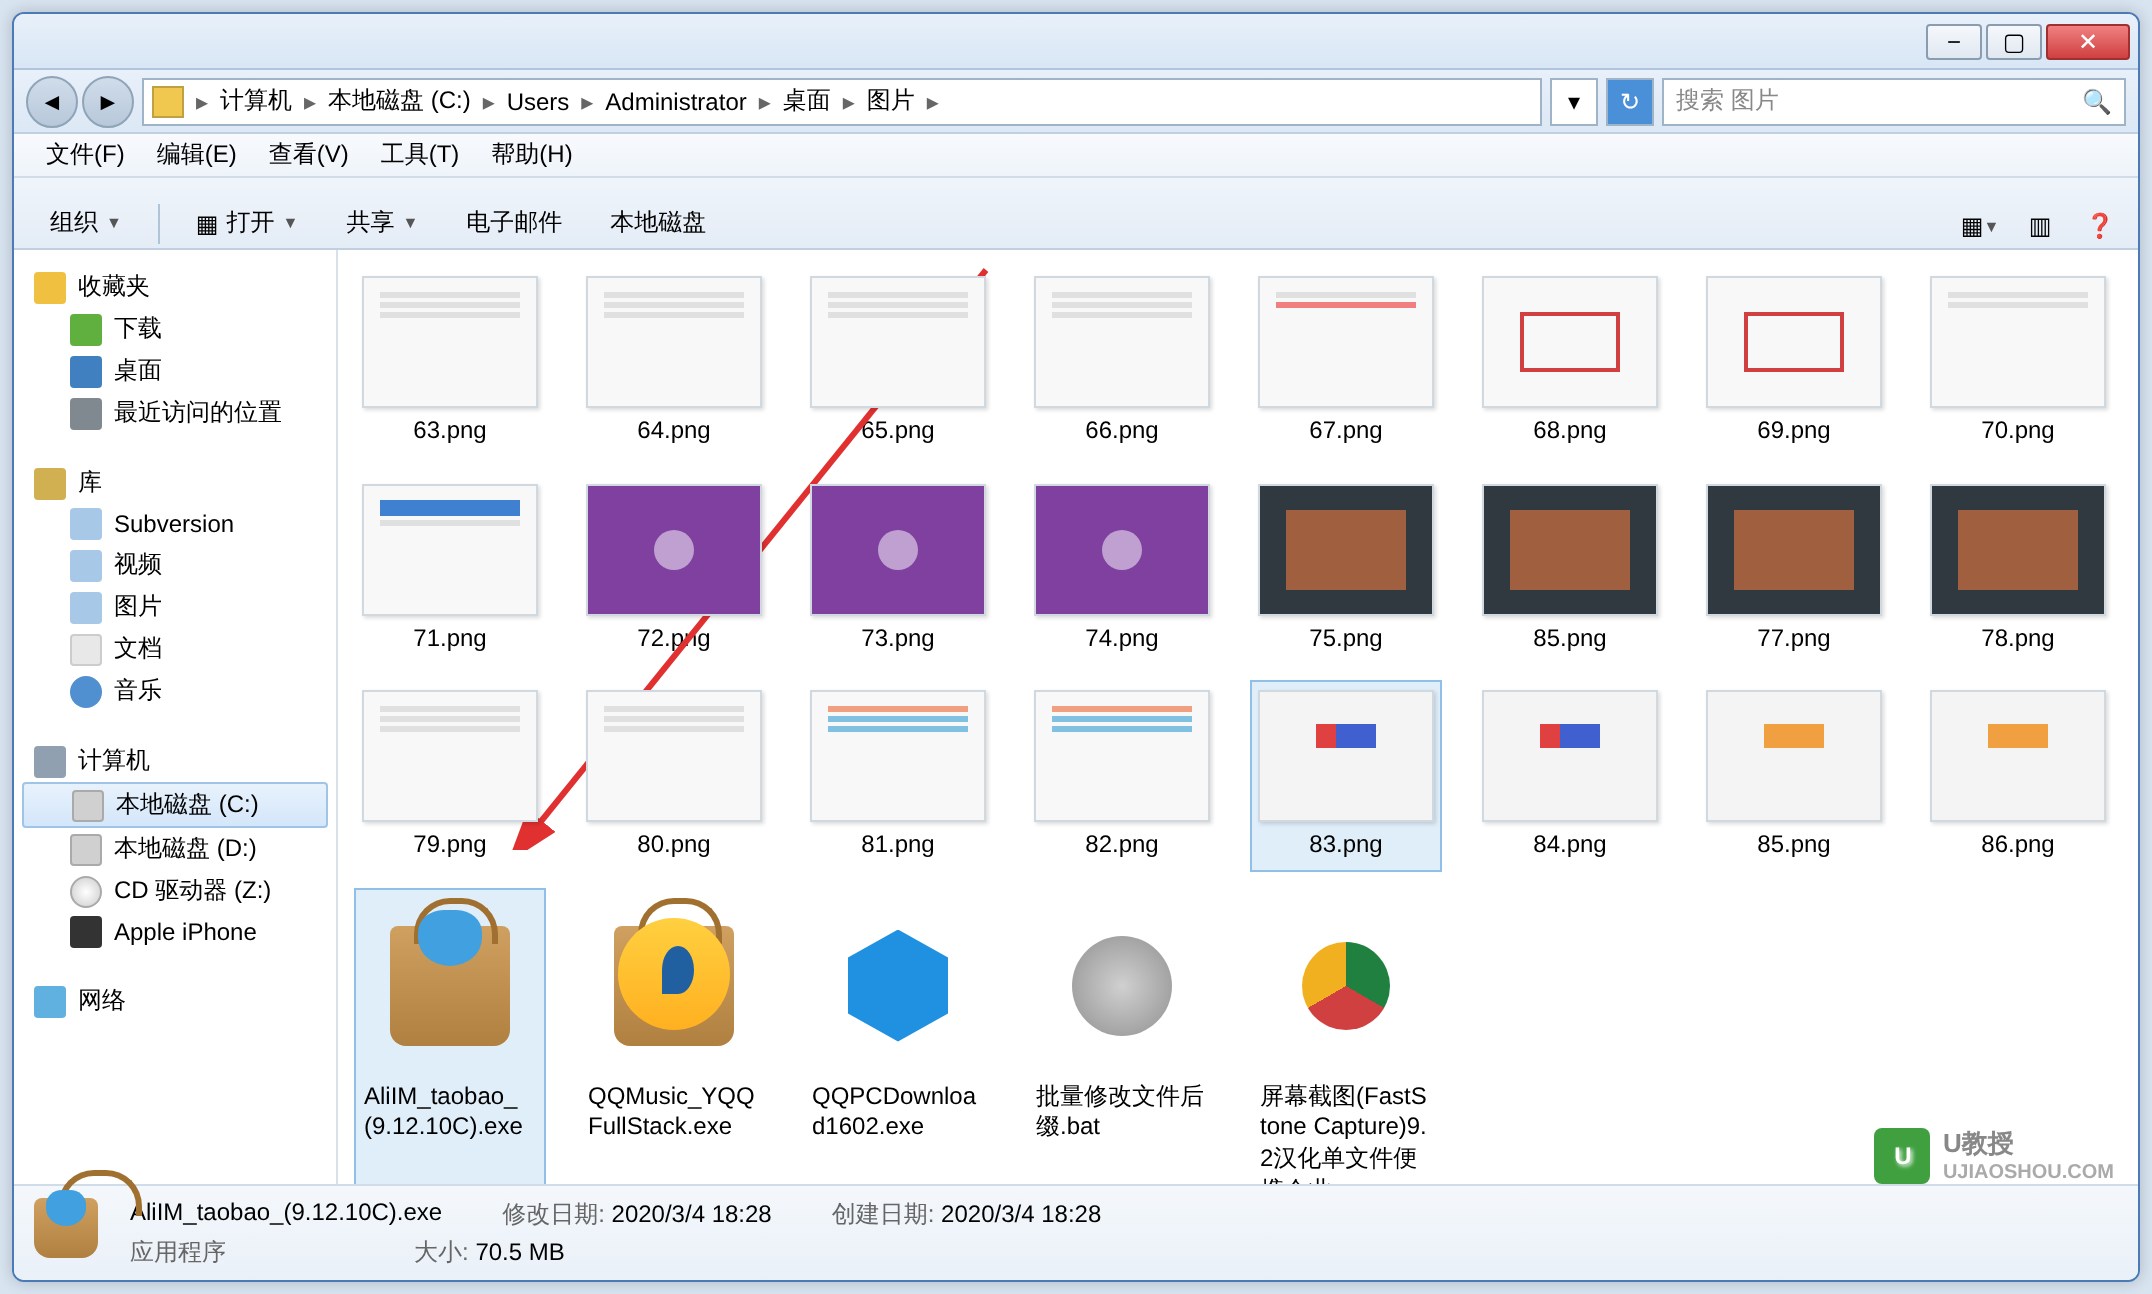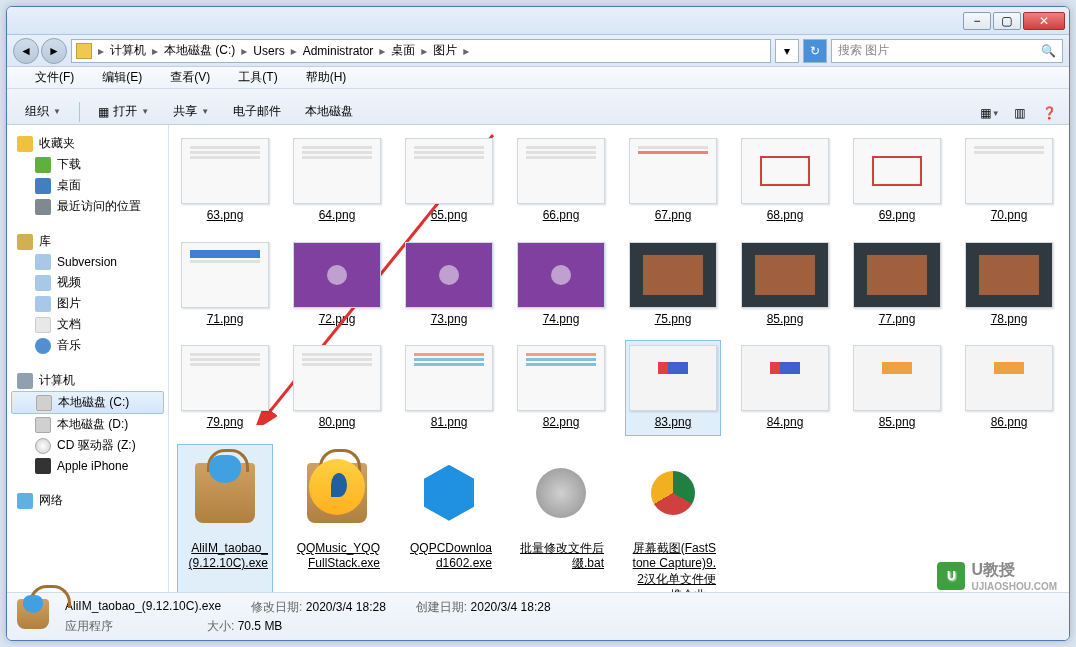"文件(F)" .menuitem { margin-left: 12px -> none }
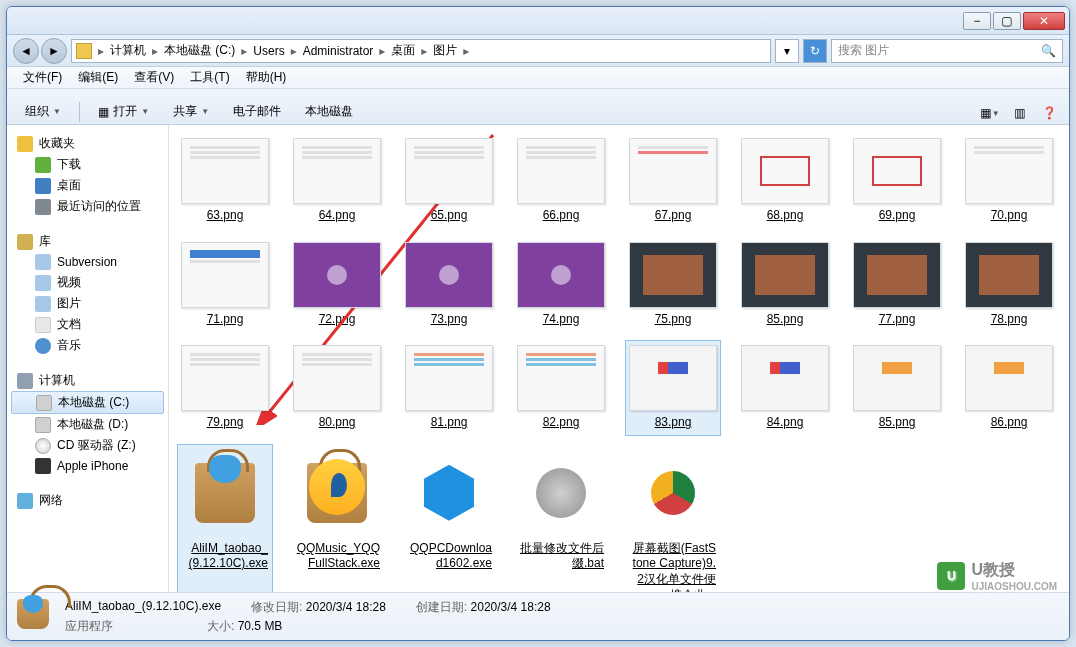"63.png" .fname { text-align: right -> left; text-decoration: underline -> none }
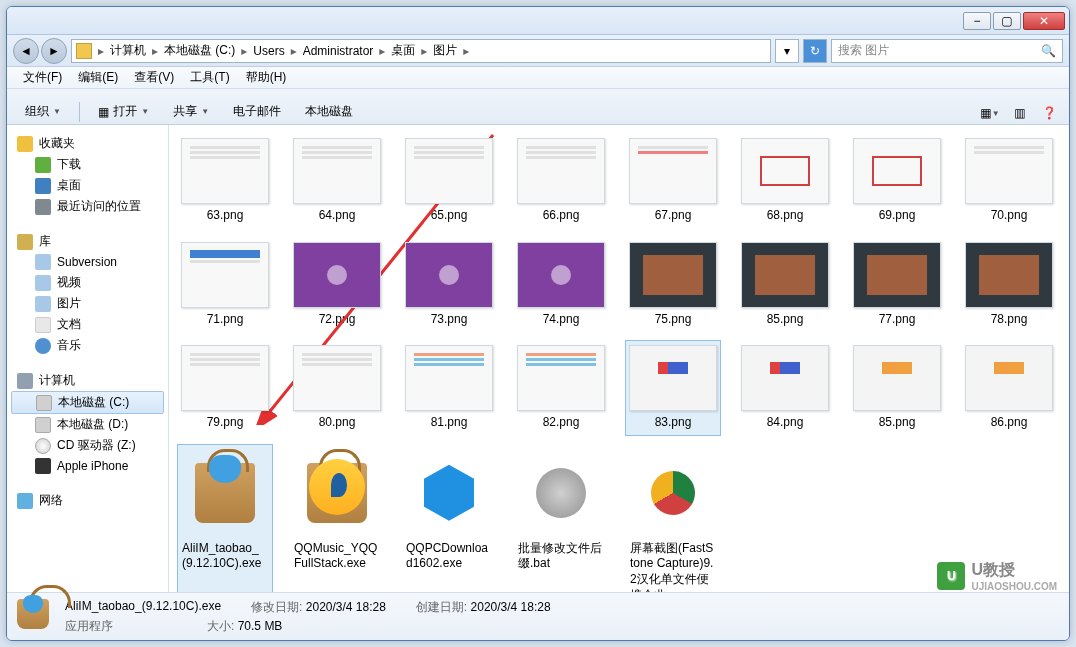"U教授" div { font-size: 16px -> 13px }
